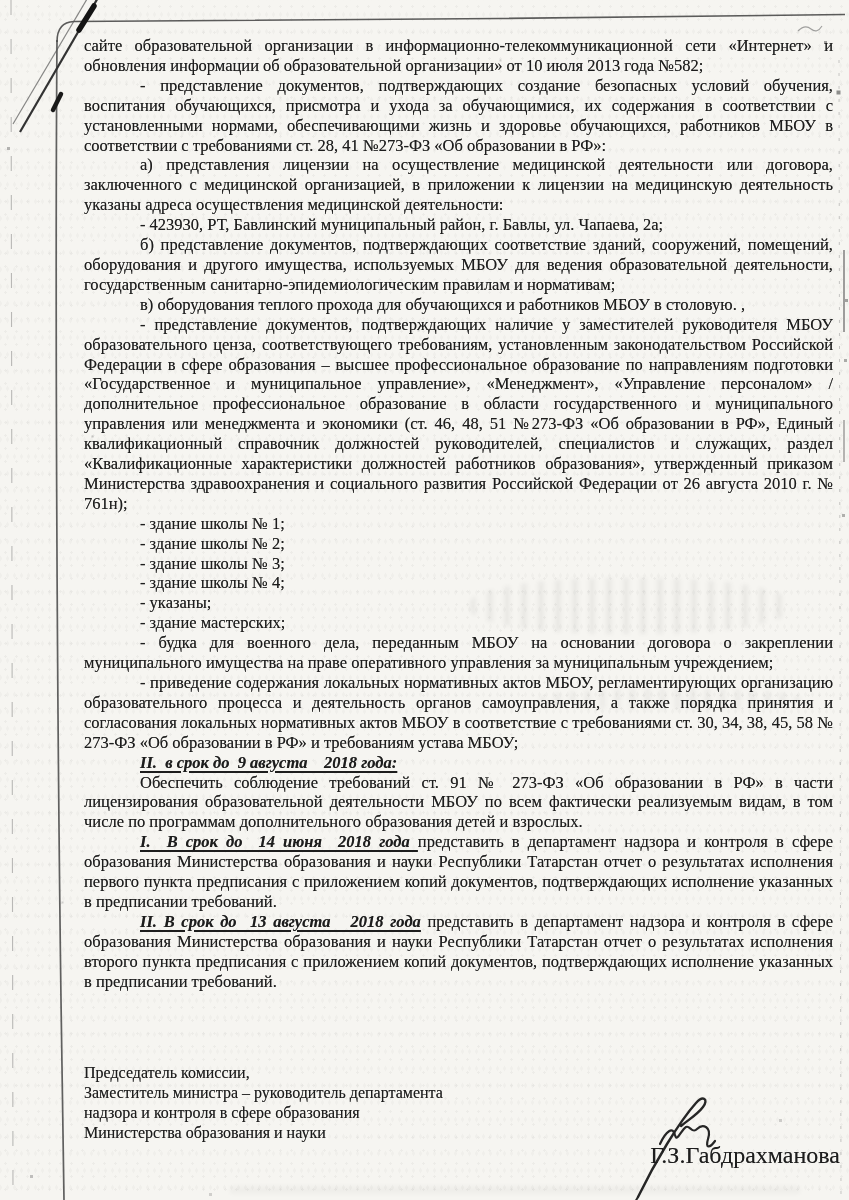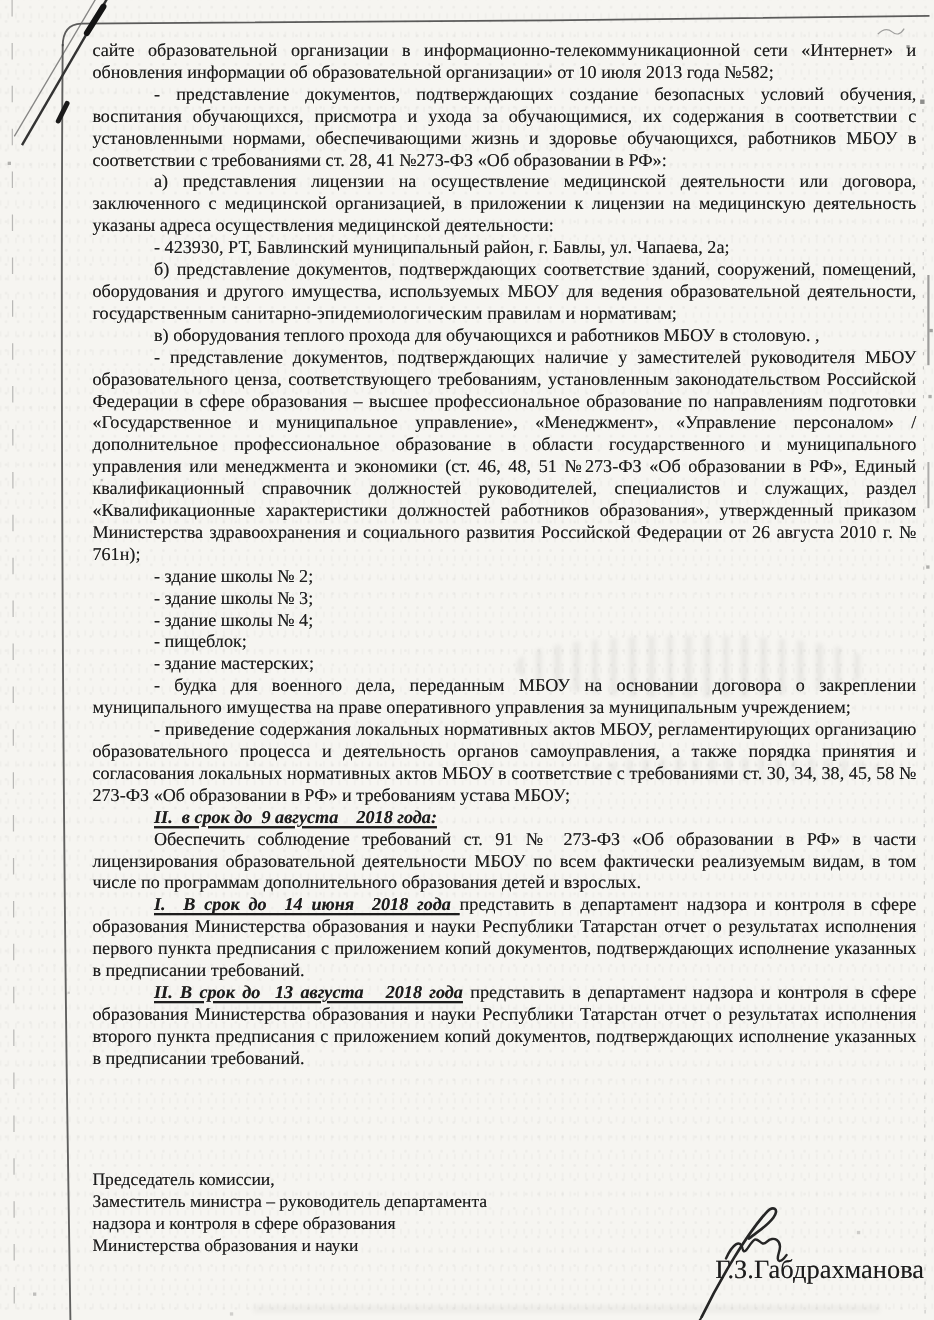"- здание школы № 1;" p.para { html: none -> <p>- здание школы № 1;</p> }
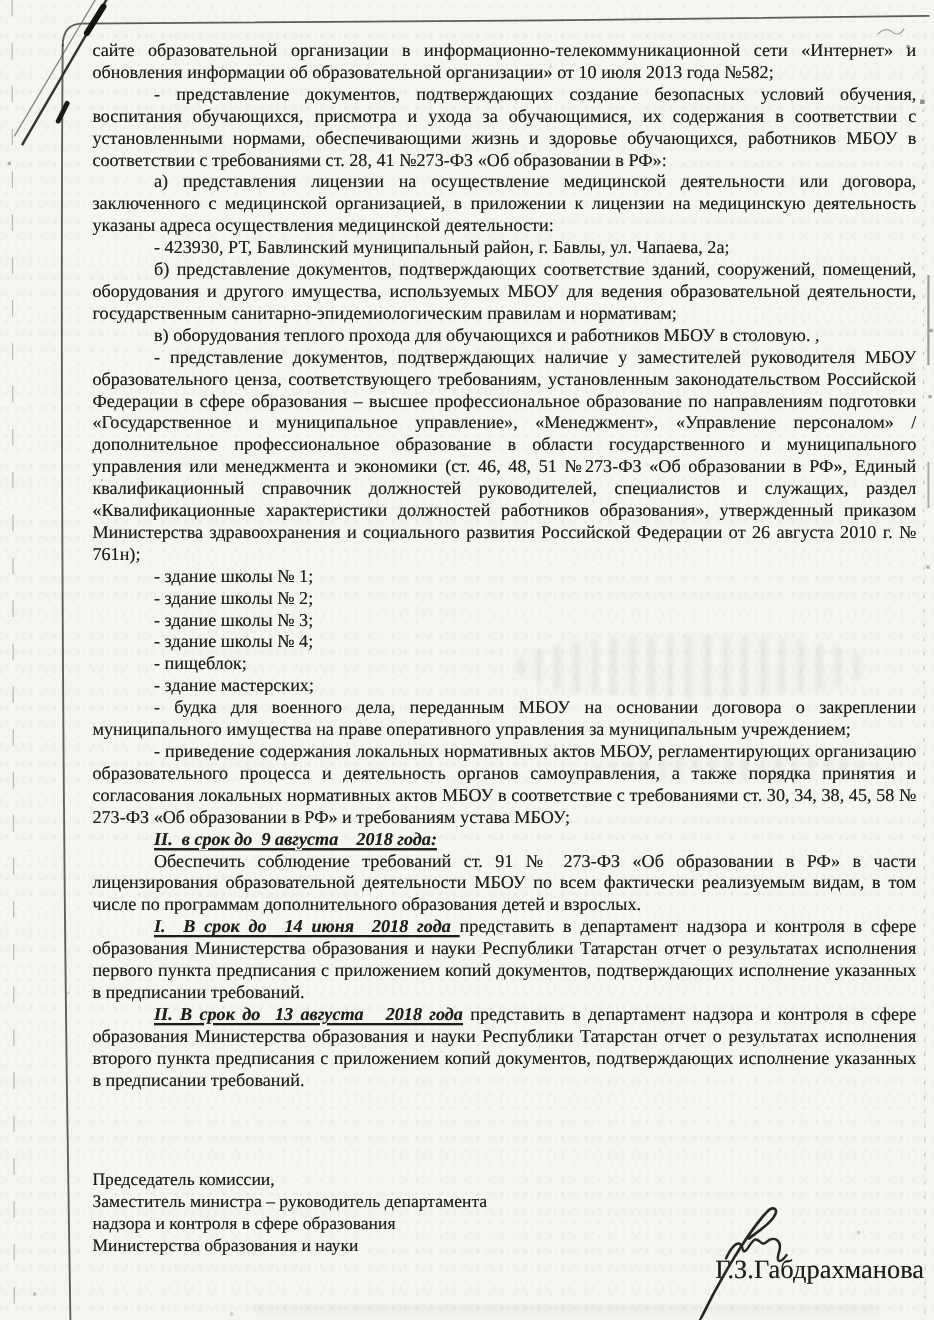"- пищеблок;" p.para { text: пищеблок -> указаны }
